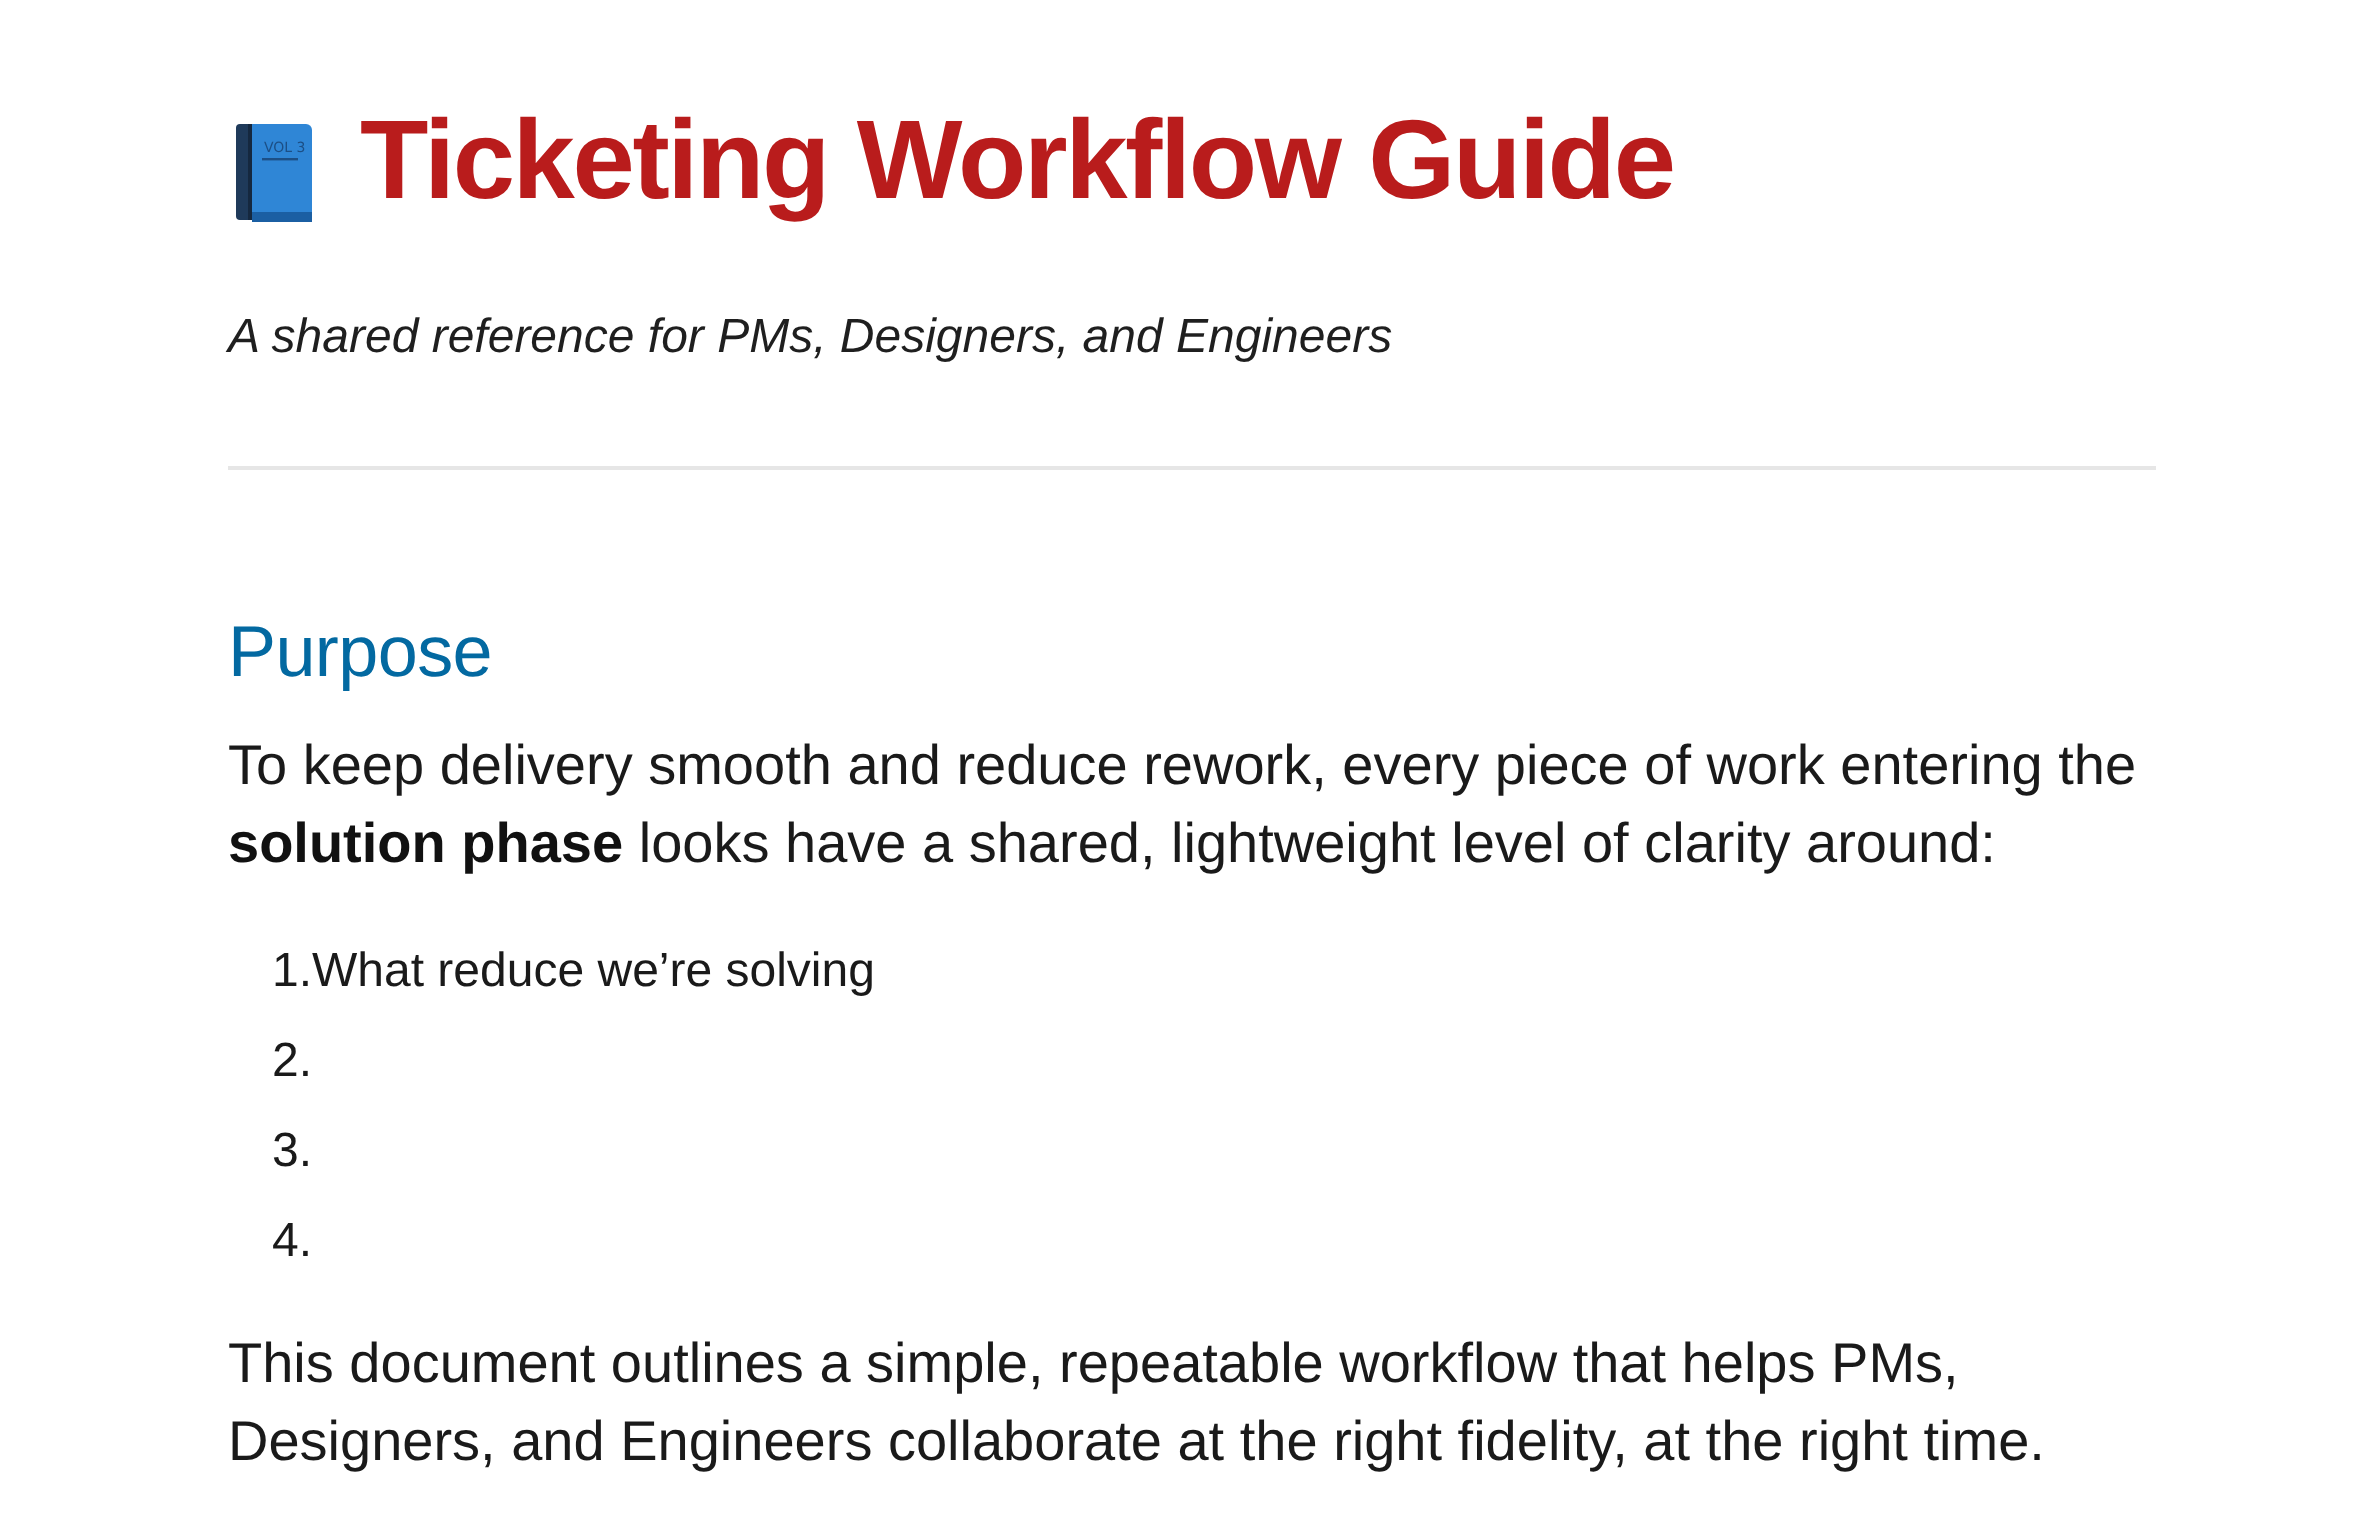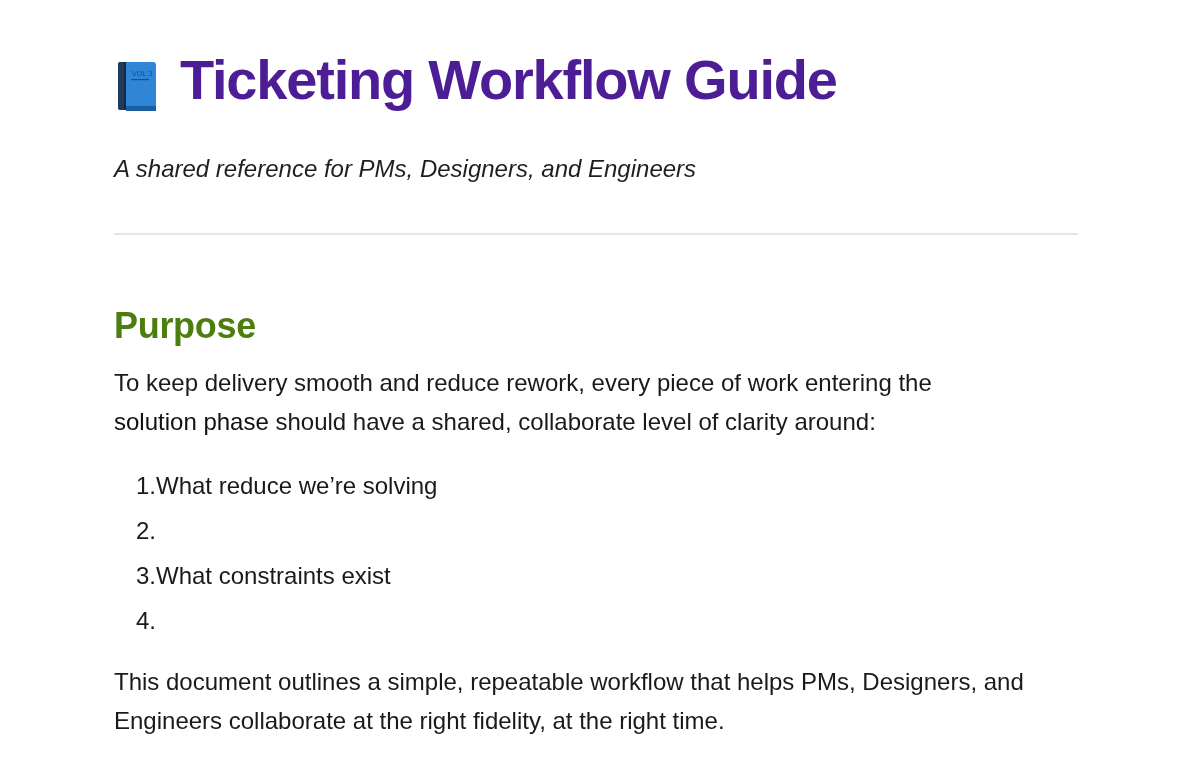"Ticketing Workflow Guide" .title { color: #4c1d95 -> #b91c1c }
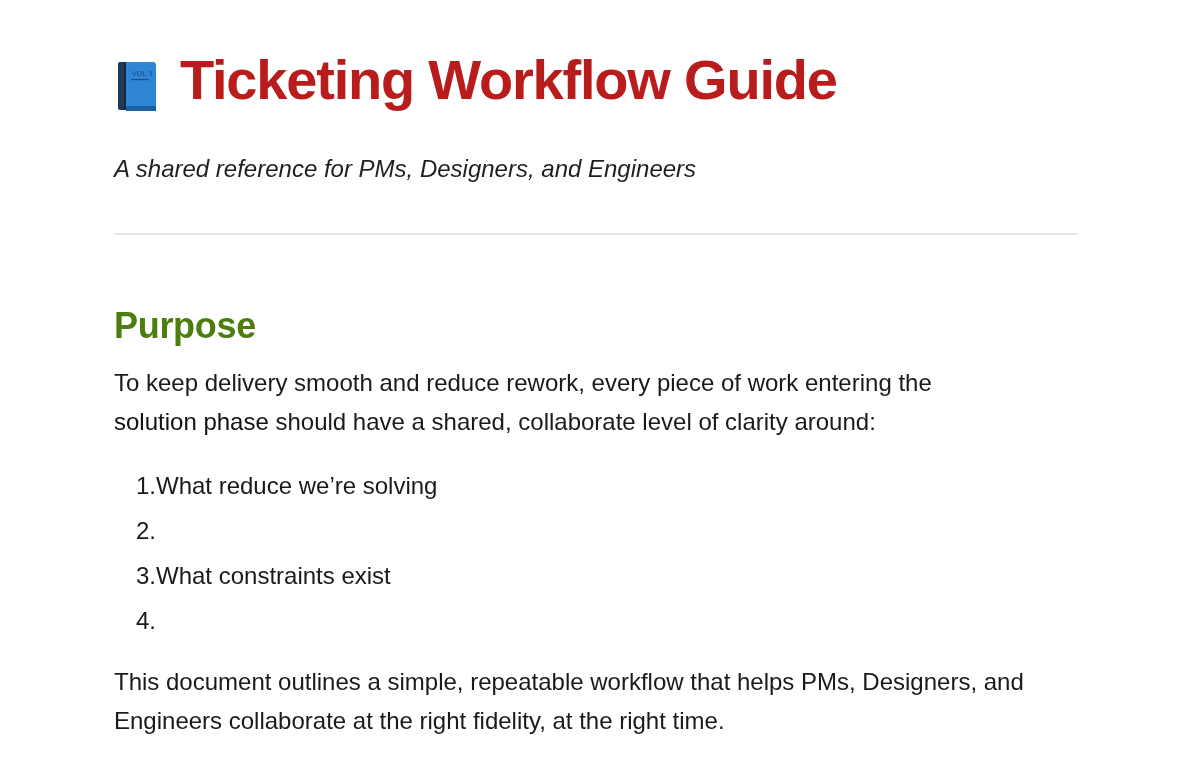"Purpose" .h2 { color: #4d7c0f -> #0369a1; font-weight: 700 -> 400 }
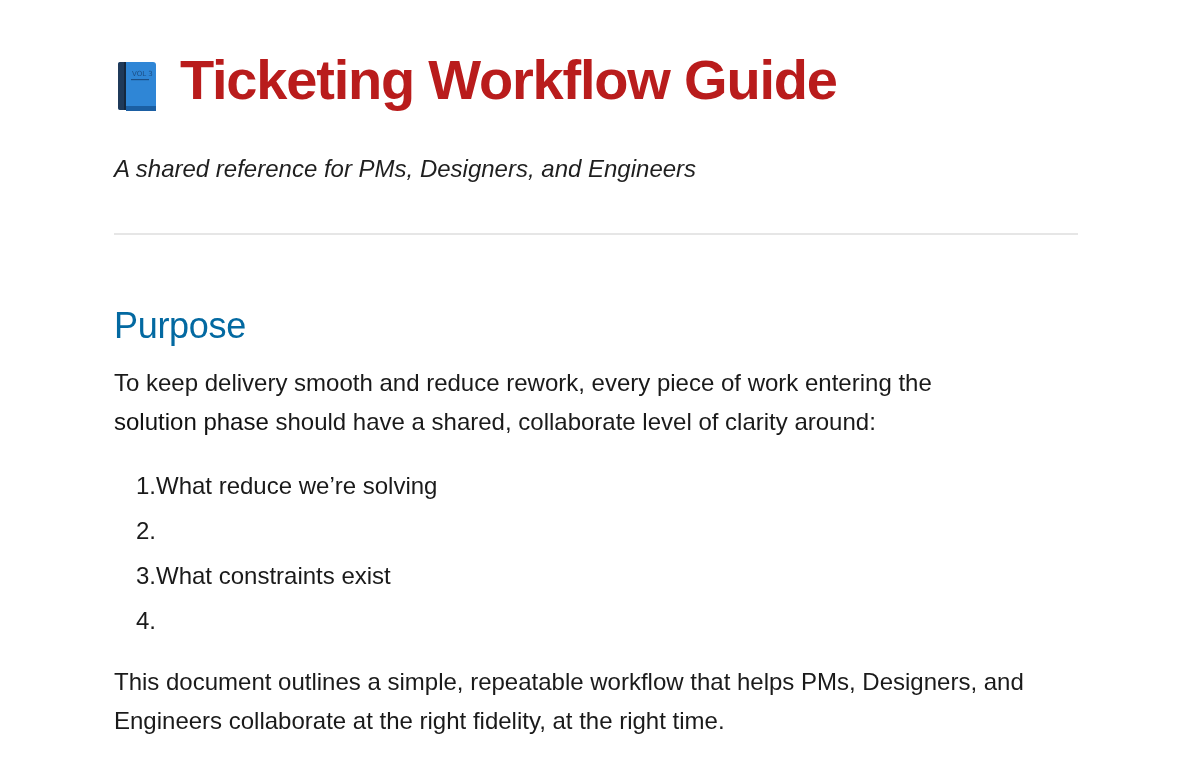"To keep delivery smooth and" .para { font-size: 24px -> 28px }
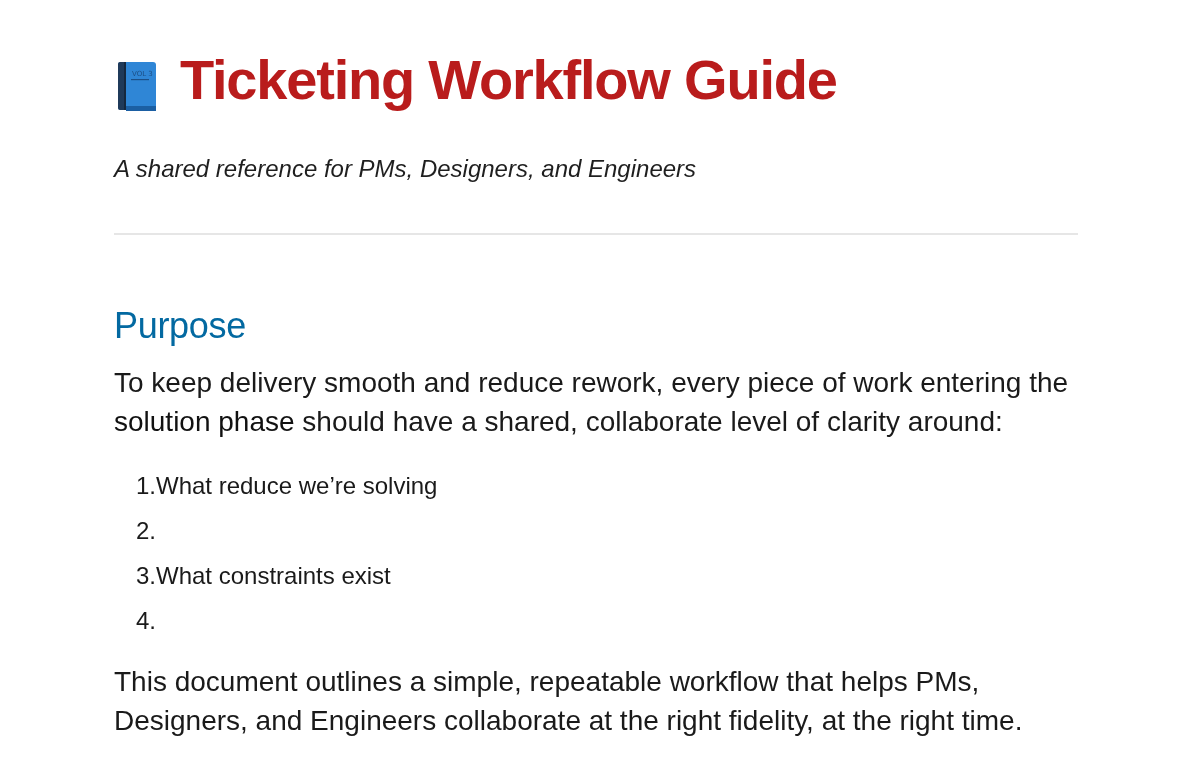"solution phase" .para strong { font-weight: 400 -> 700 }
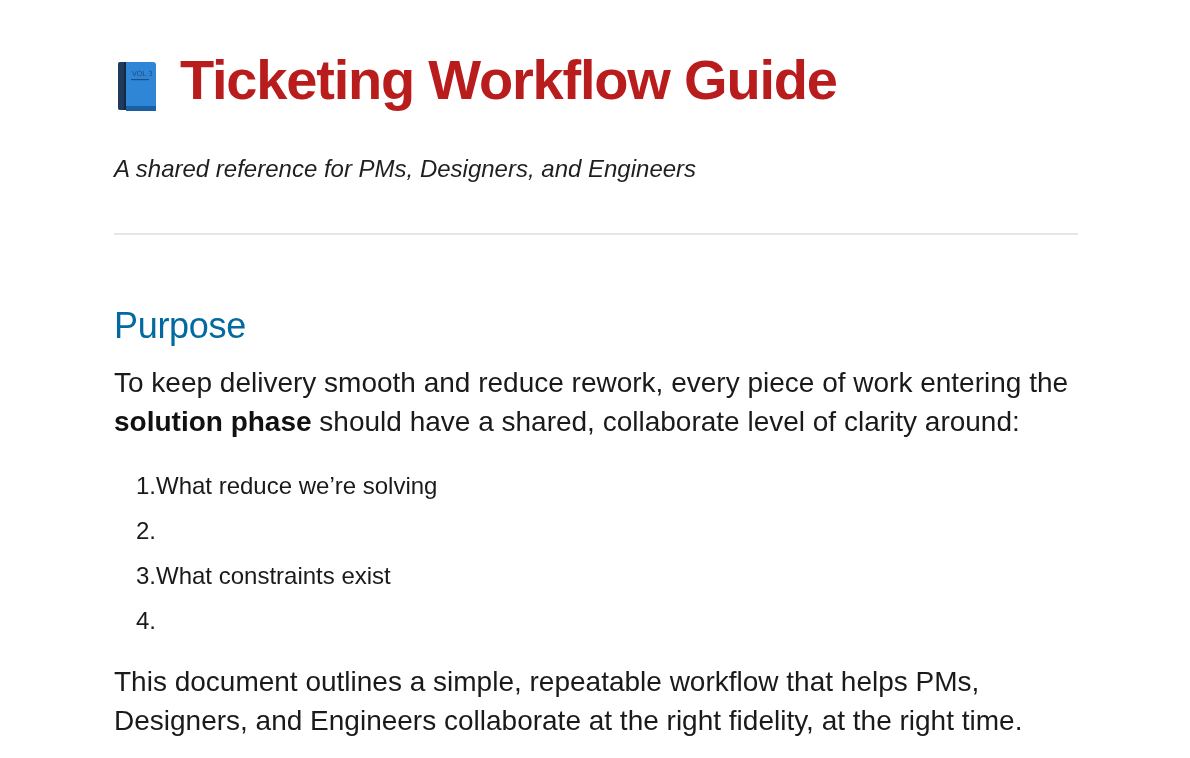"should have a shared, collaborate" span { text: should have a shared, collaborate -> looks have a shared, lightweight }
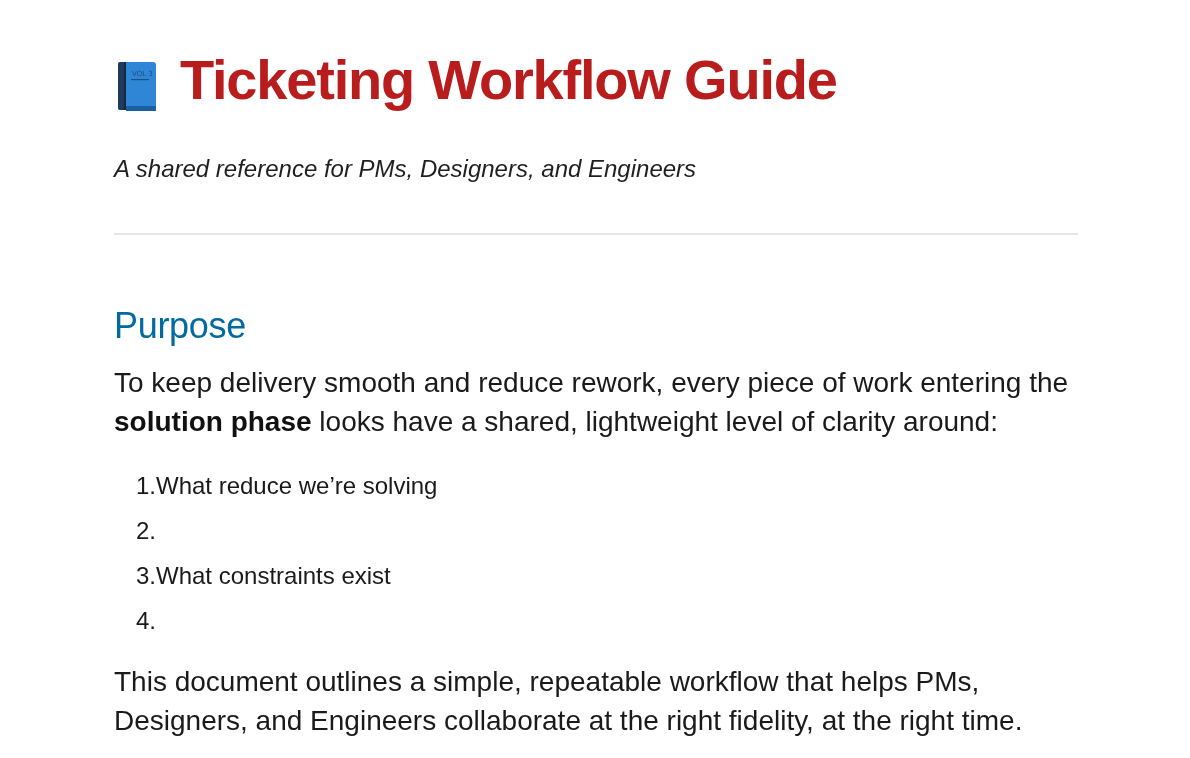"What constraints exist" span.text { html: <span>What constraints exist</span> -> none }
